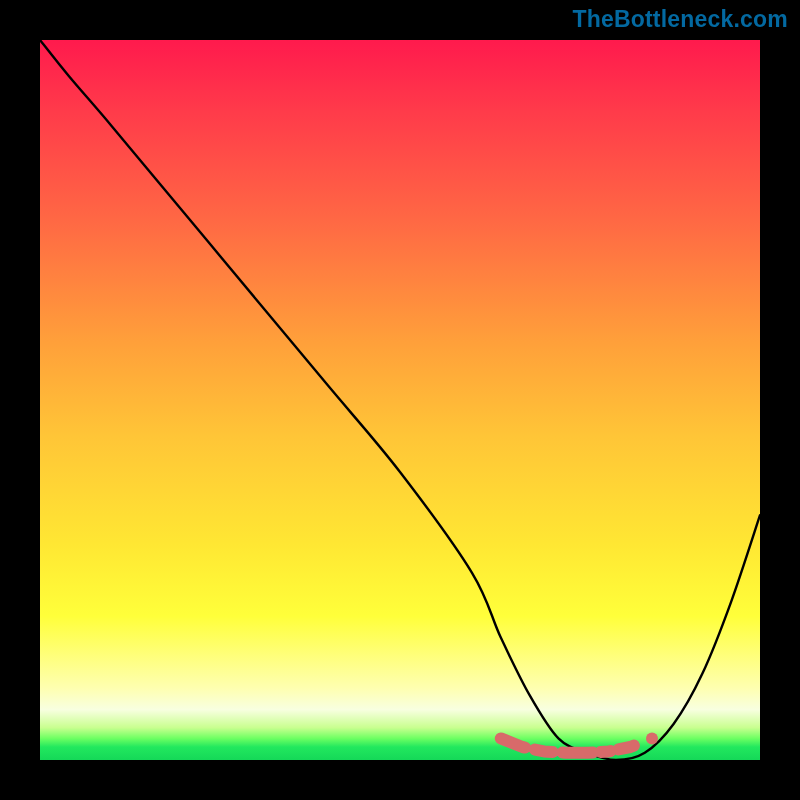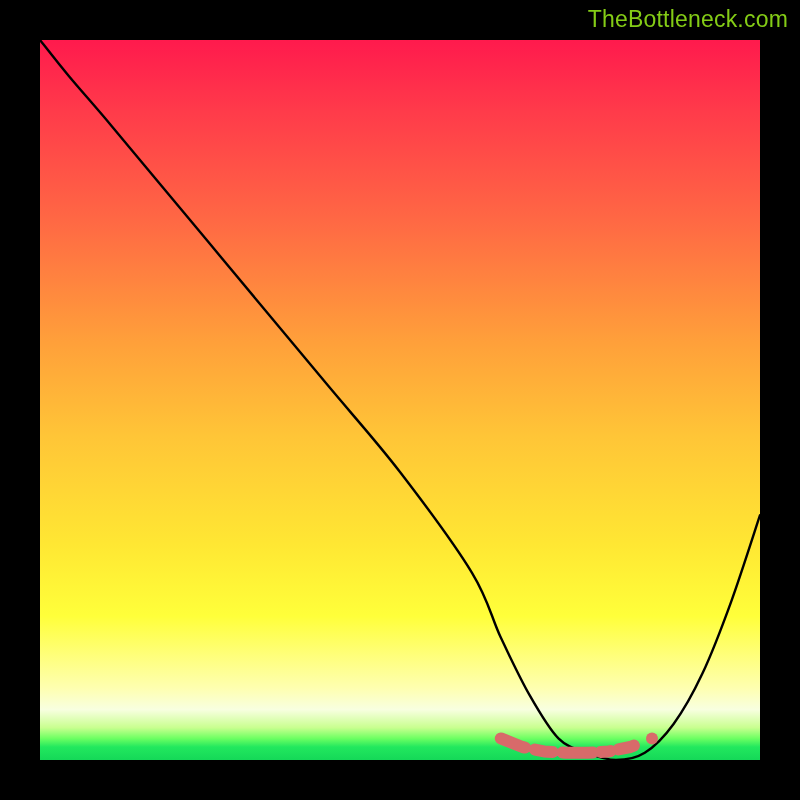"TheBottleneck.com" .watermark { color: #84cc16 -> #0369a1; font-weight: 400 -> 700 }
